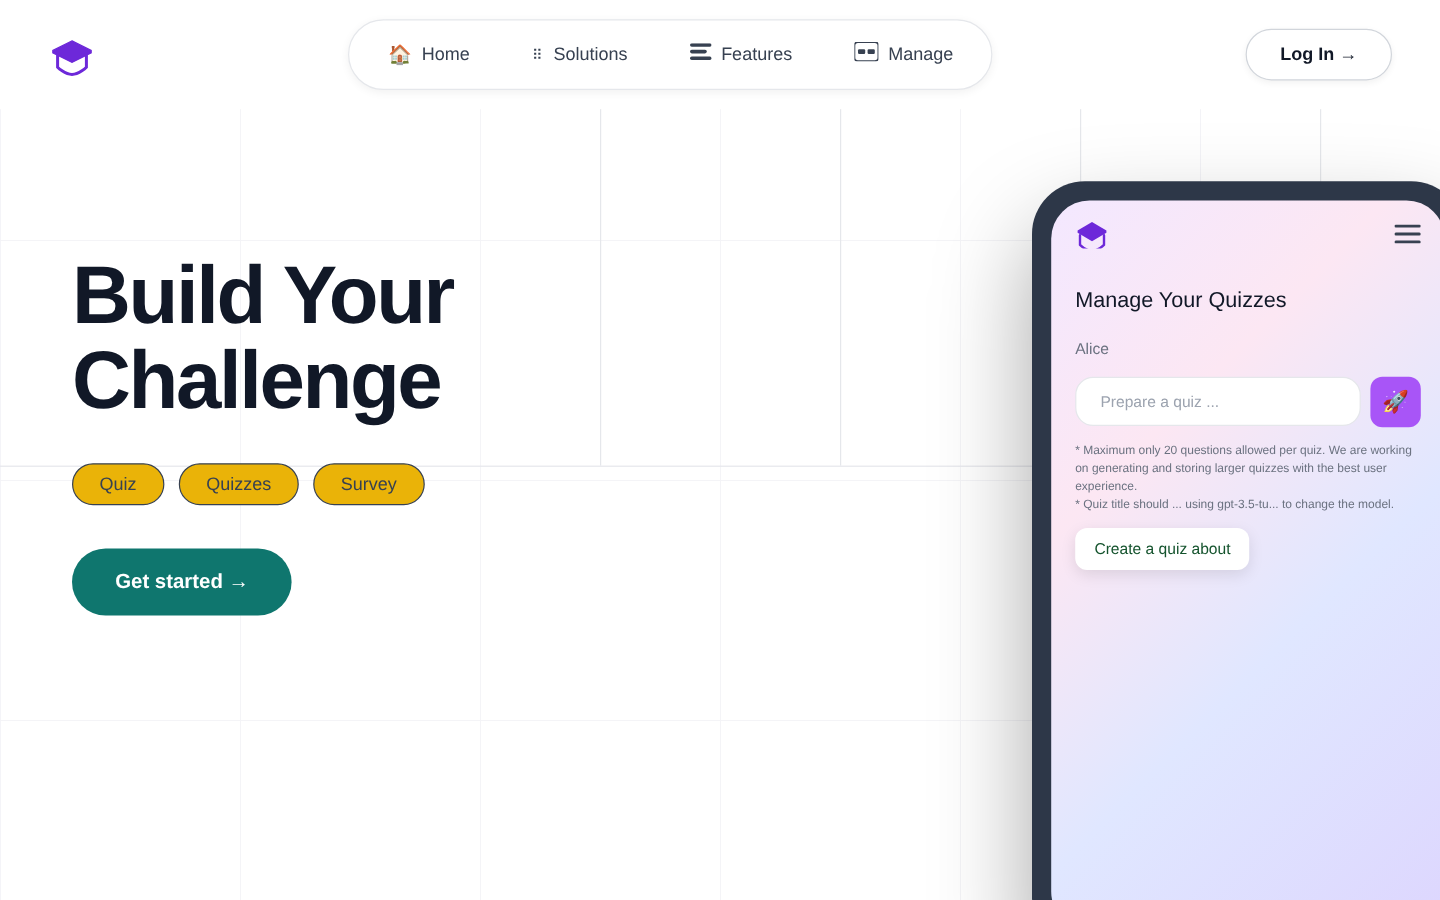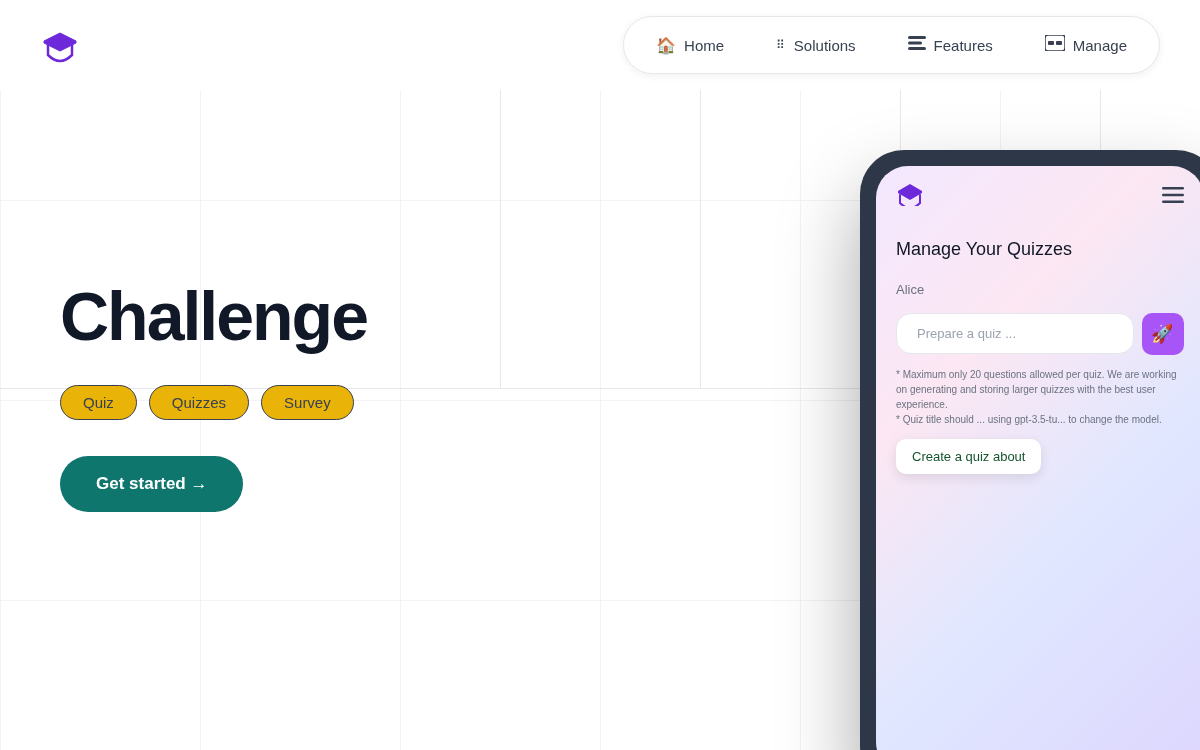"Log In →" button.login-btn { html: none -> <button> <span>Log In →</span> </button> }
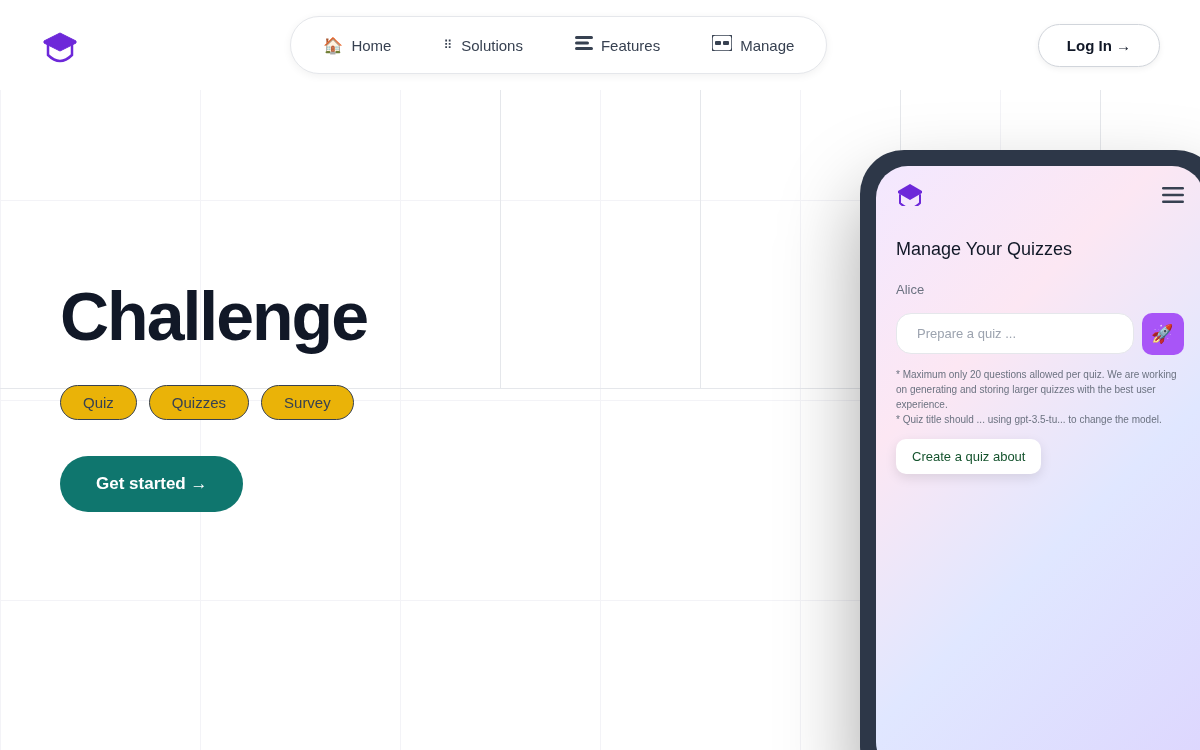"Build Your" span { html: none -> <span>Build Your</span> }
